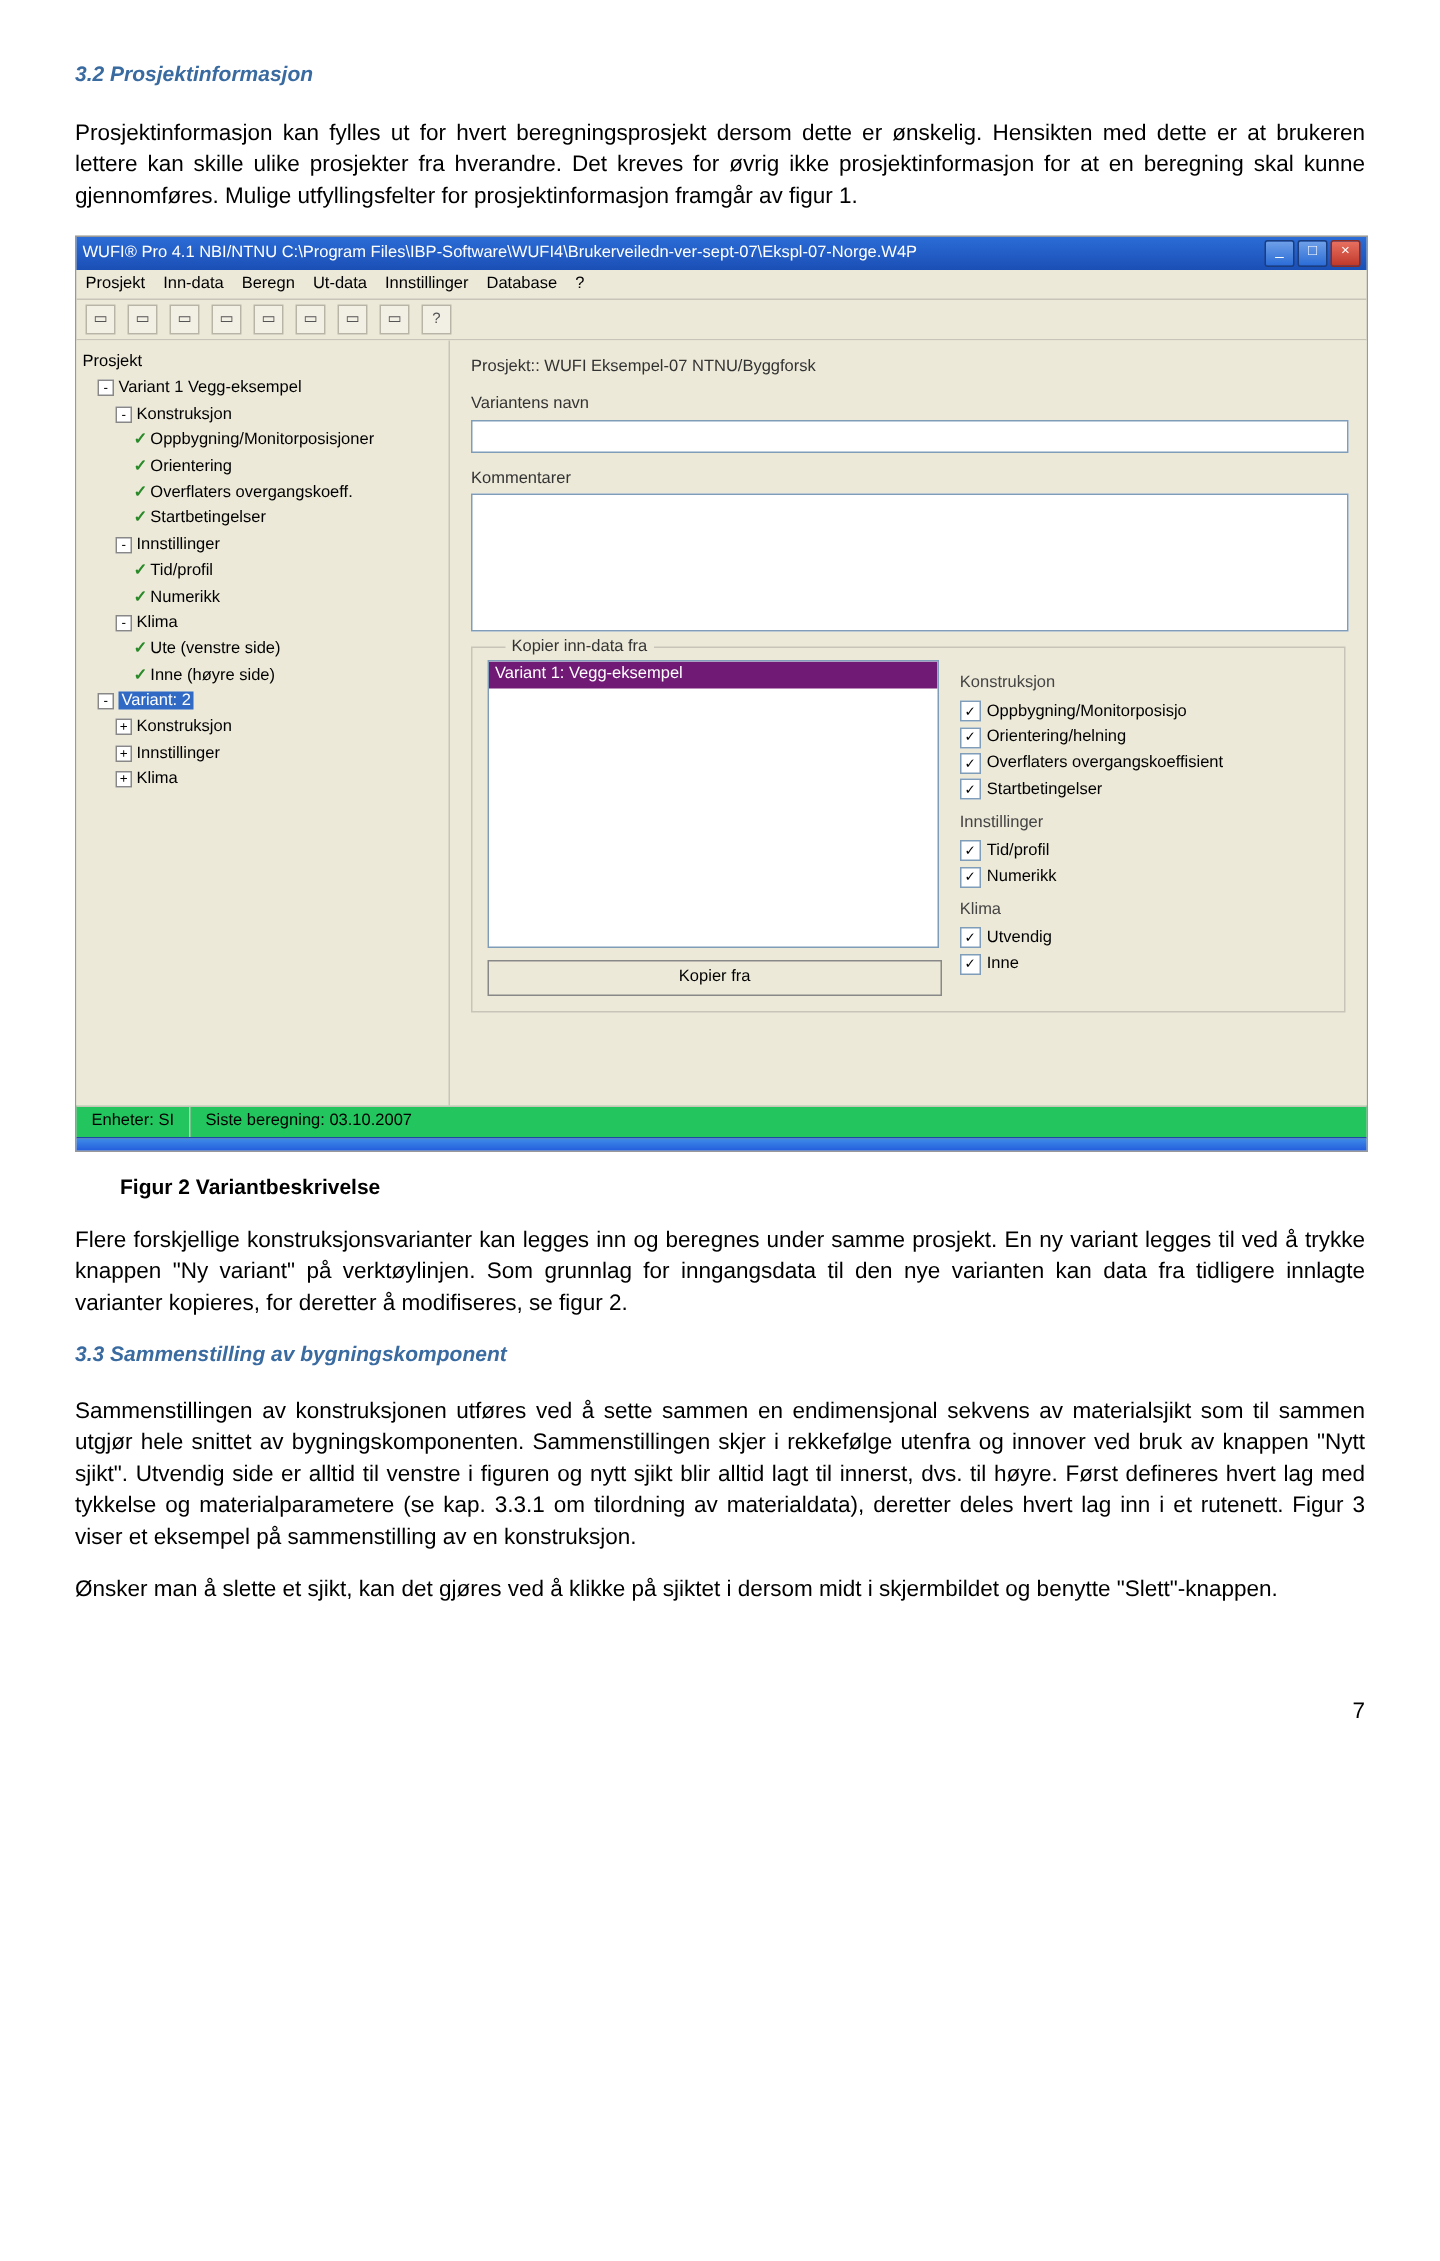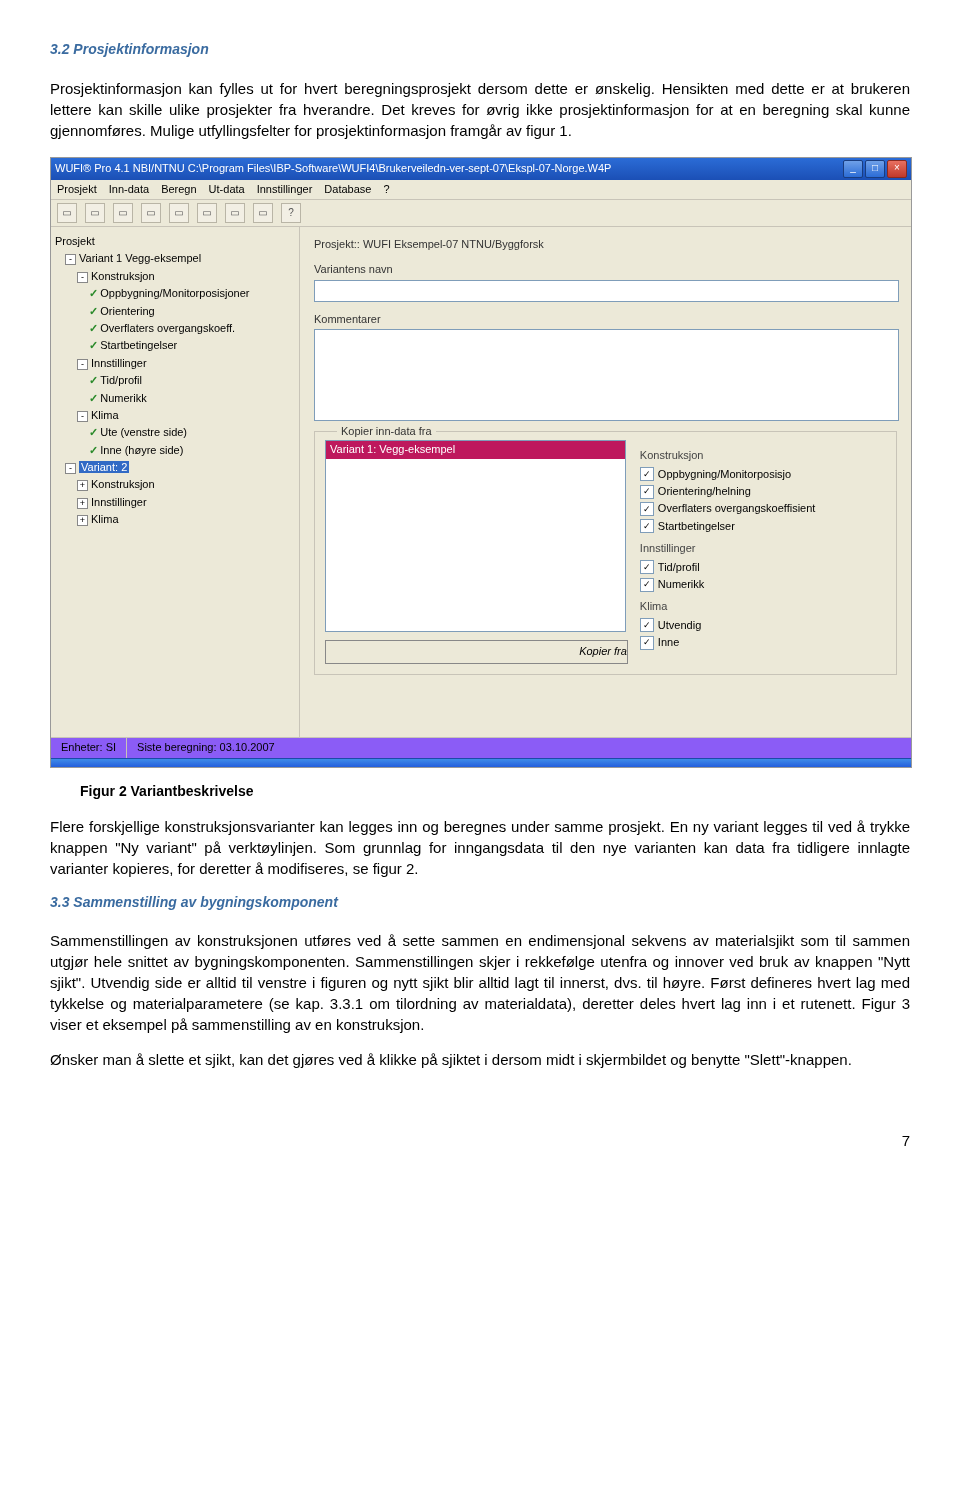"Variant 1: Vegg-eksempel" .listitem { background: #be185d -> #701a75 }
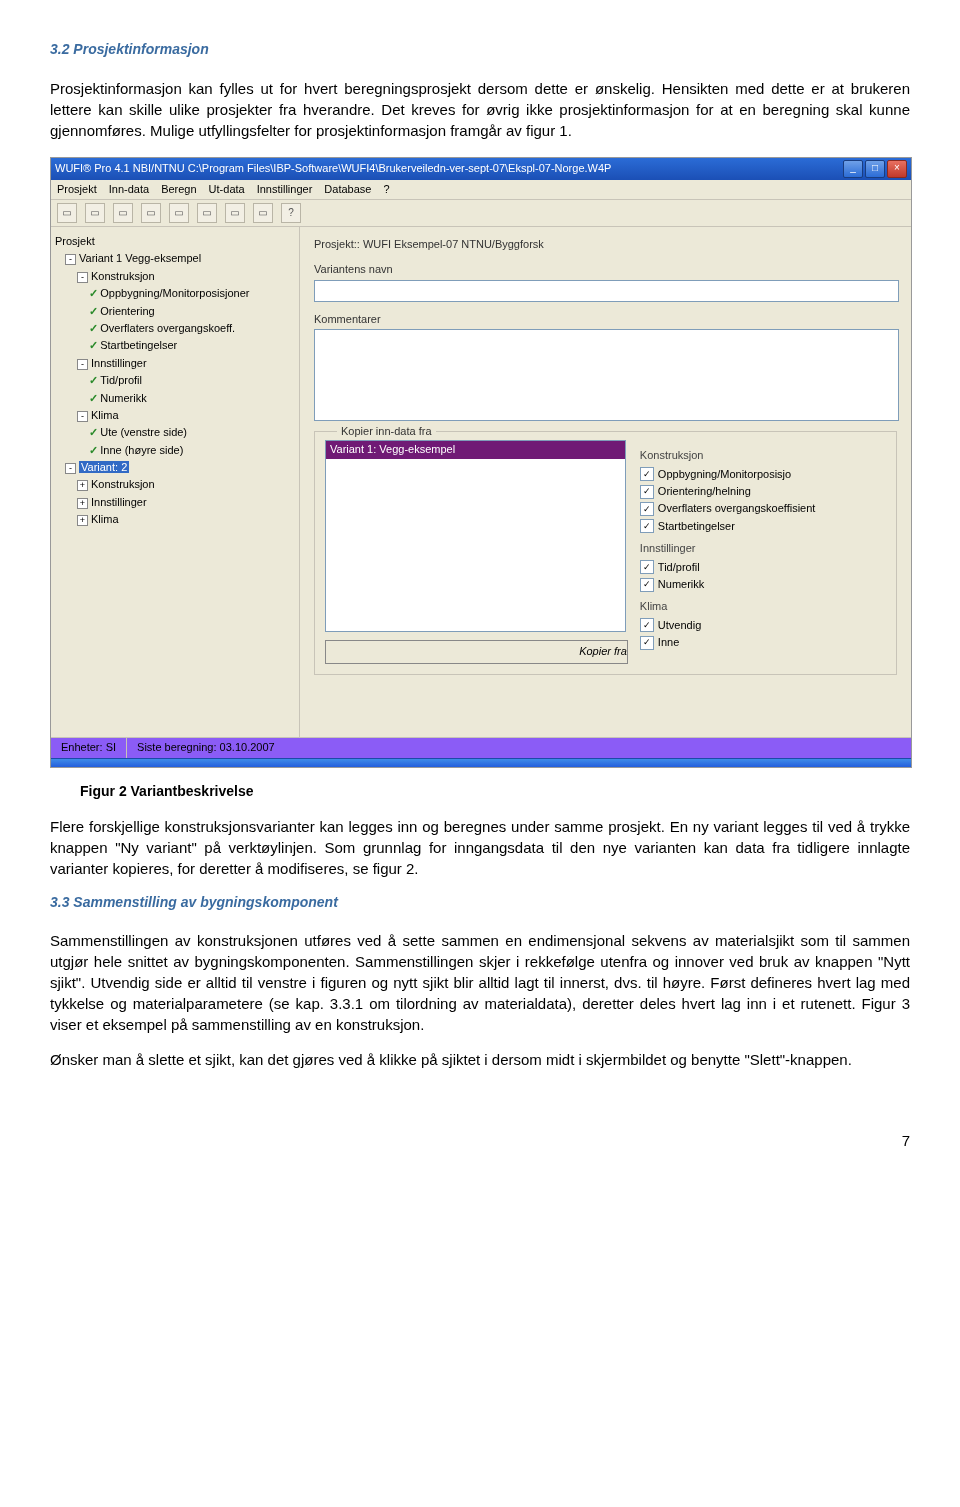"Kopier fra" .kopier-btn { font-style: italic -> none; text-align: right -> center }
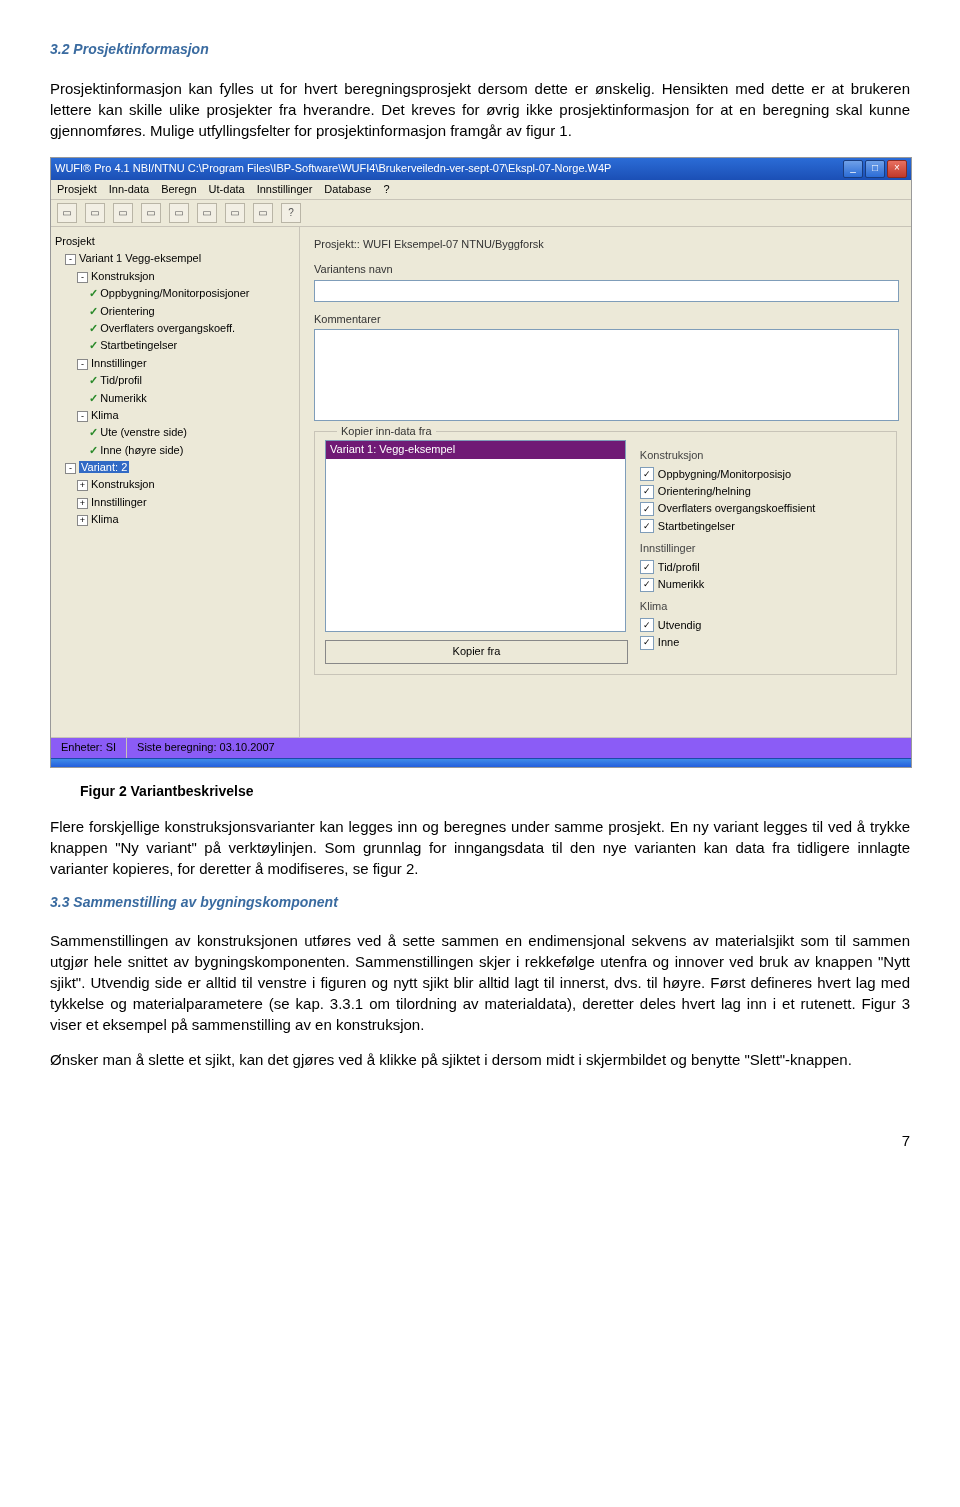"Enheter: SI" .statusbar { background: #8b5cf6 -> #22c55e }
